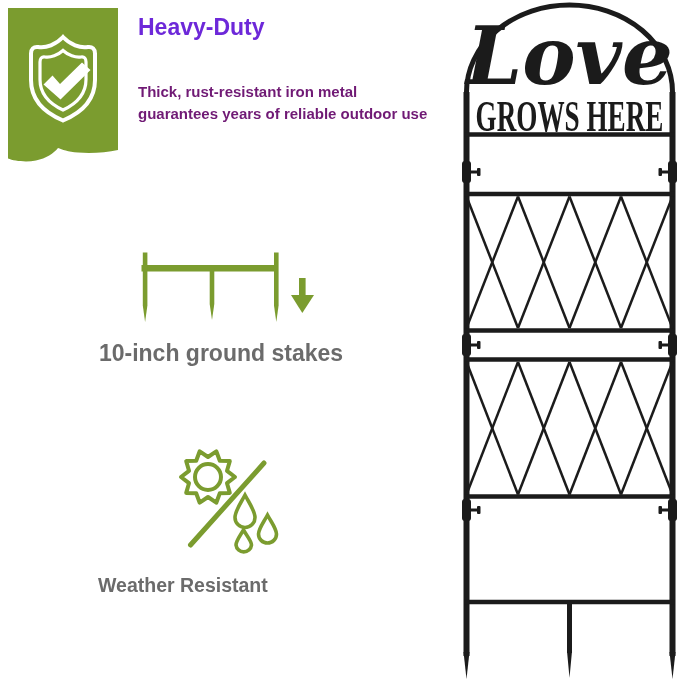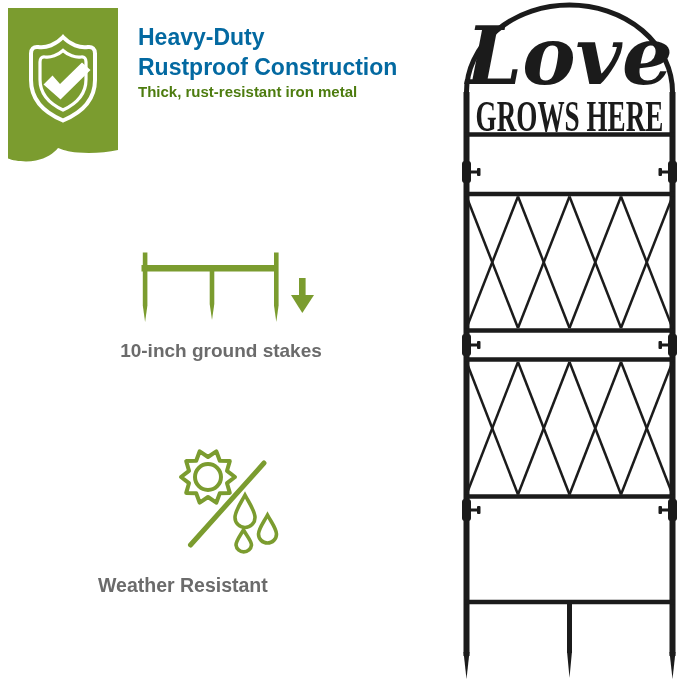"Heavy-Duty" .heading { color: #0369a1 -> #6d28d9; margin-top: 10px -> none }
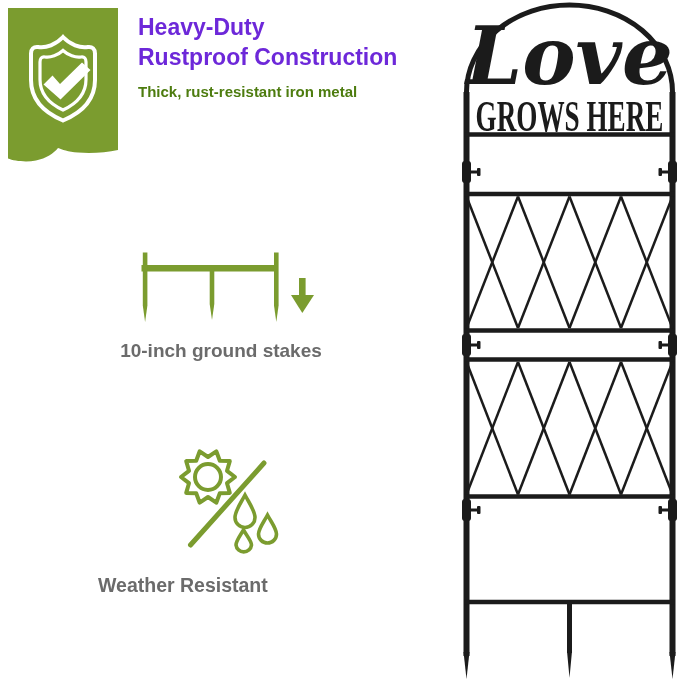"Rustproof Construction" div { html: <div>Rustproof Construction</div> -> none }
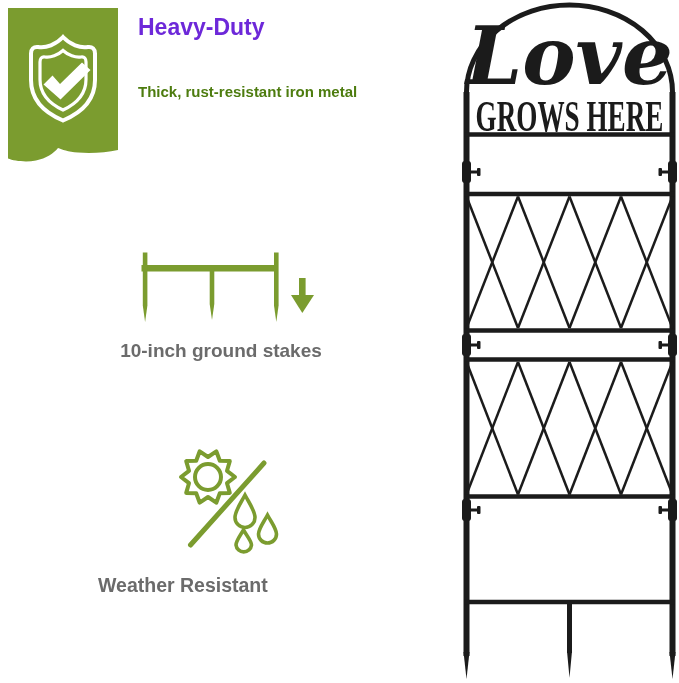"Thick, rust-resistant iron metal" .body-copy { color: #4d7c0f -> #701a75 }
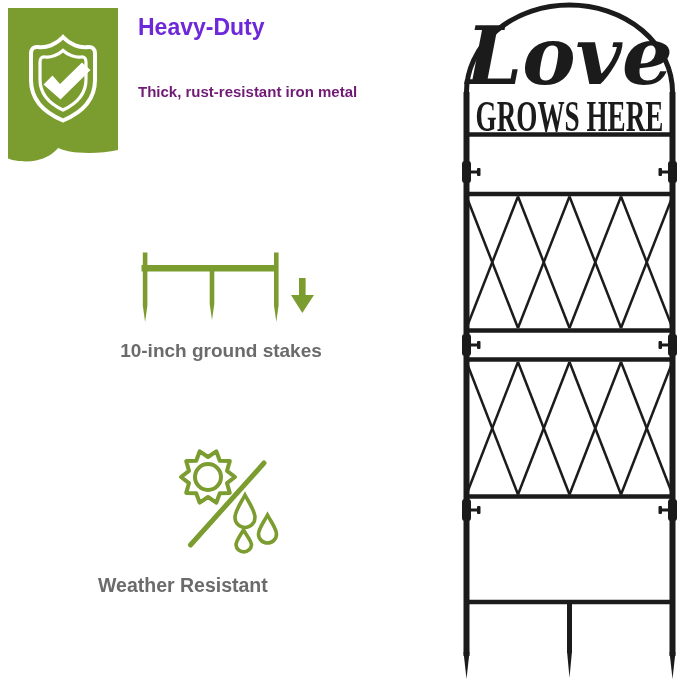"guarantees years of reliable outdoor" div { html: none -> <div>guarantees years of reliable outdoor use</div> }
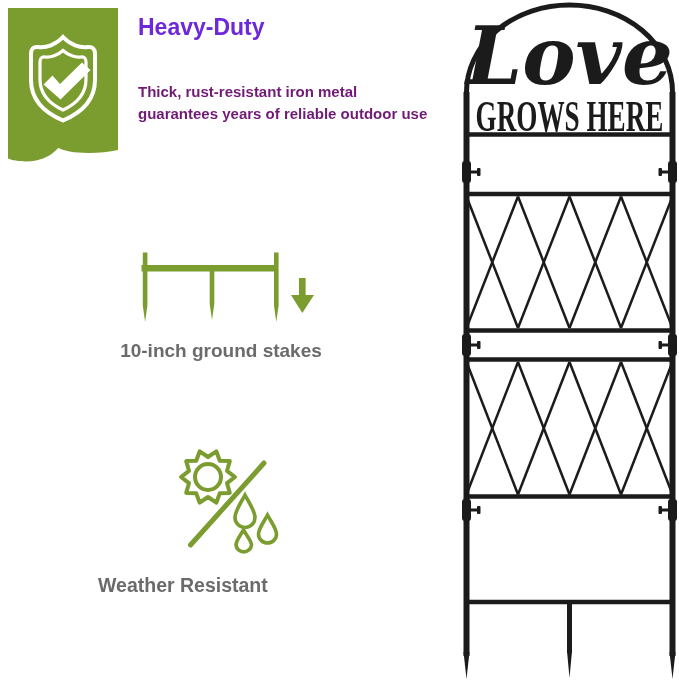"10-inch ground stakes" .stakes-label { font-size: 19px -> 23px }
